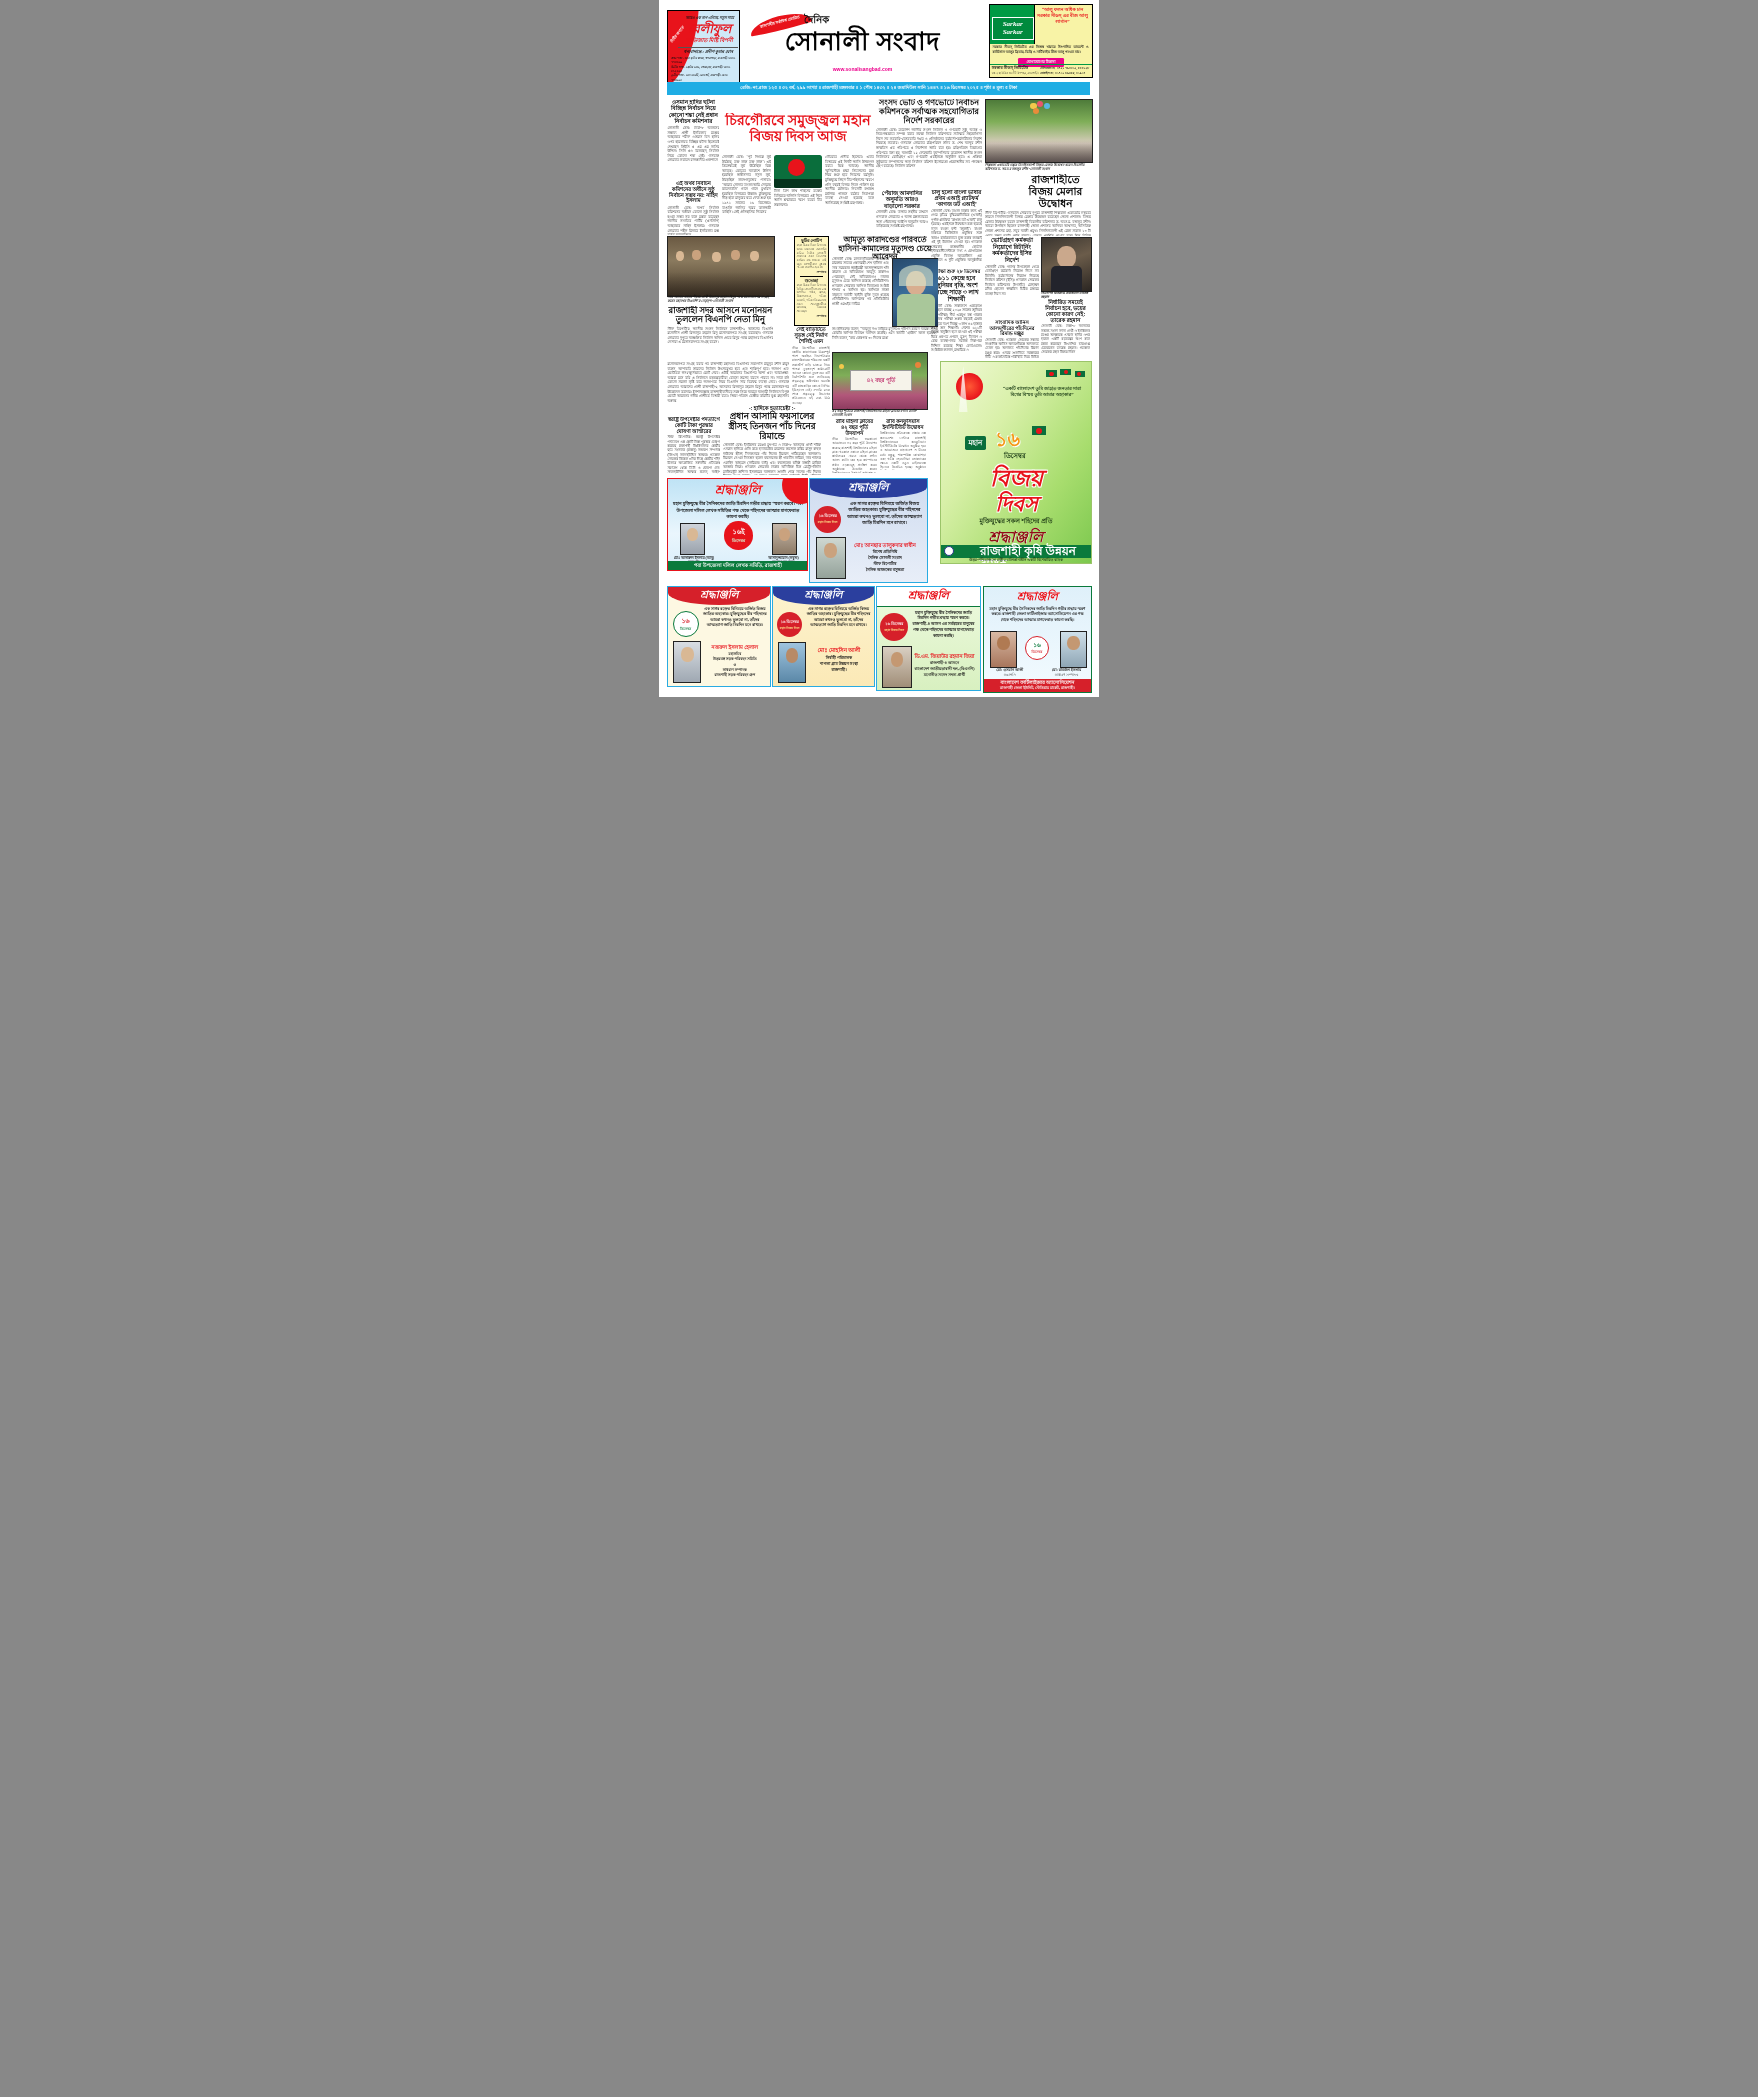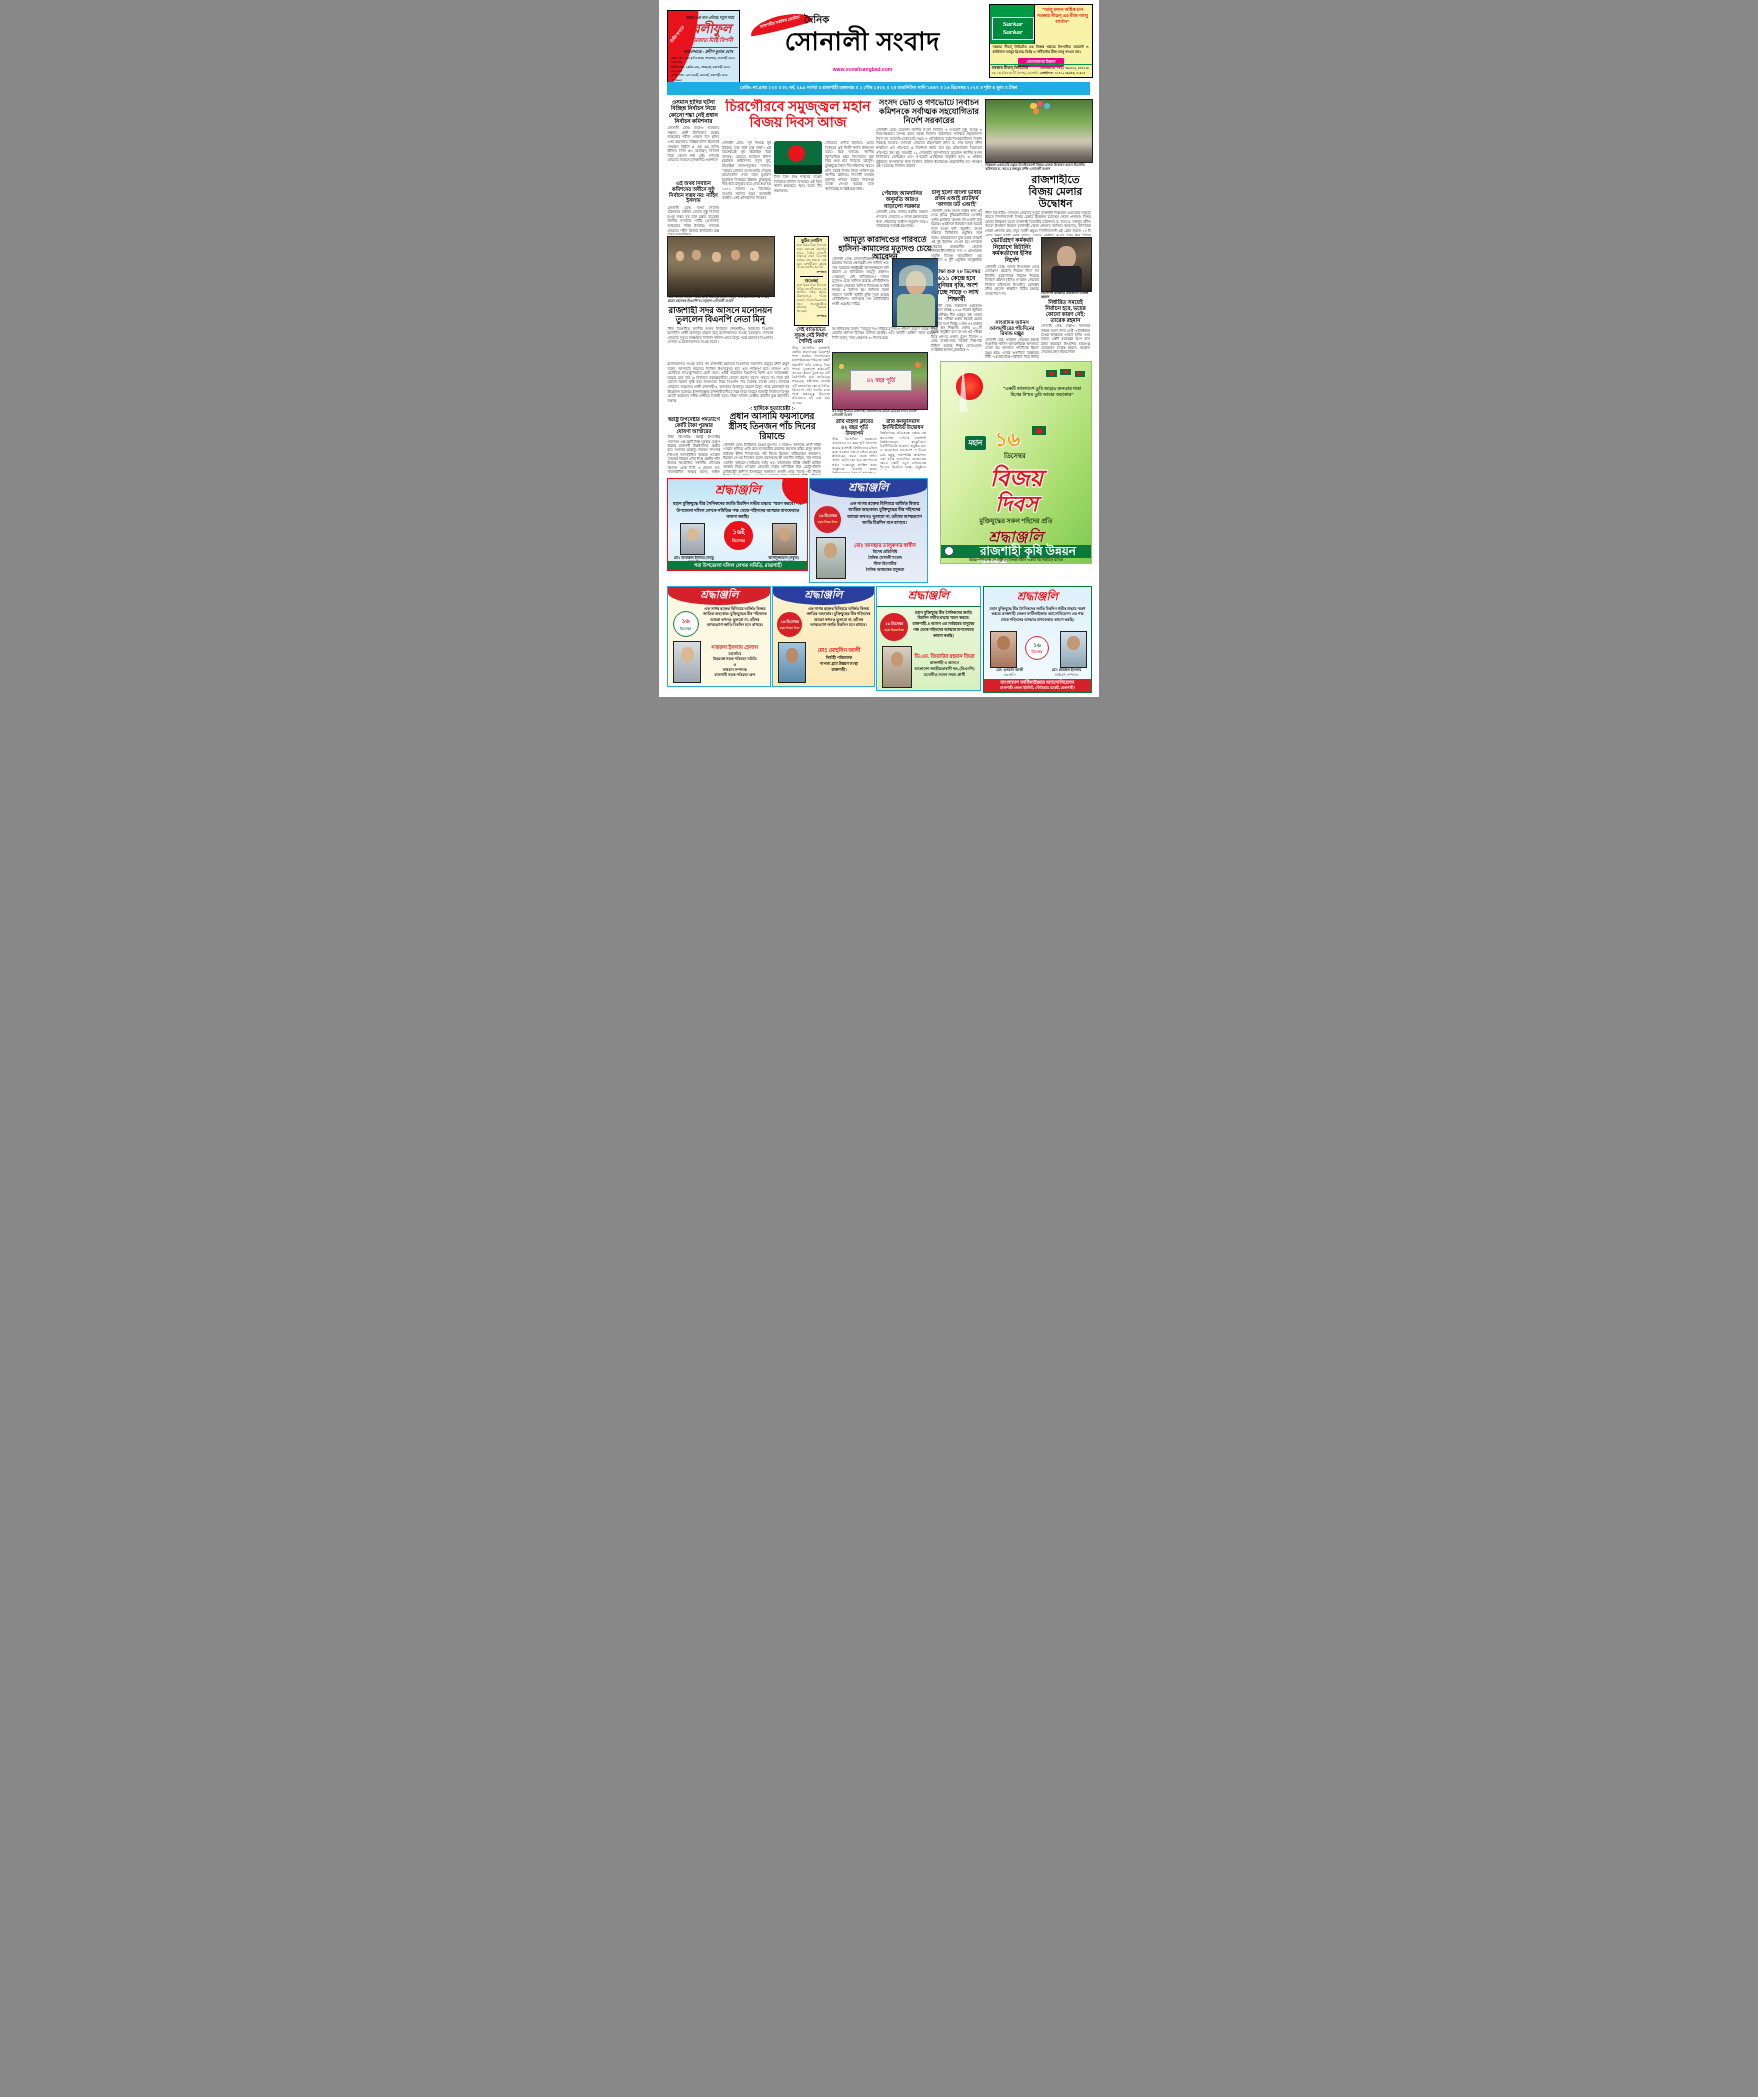"চিরগৌরবে সমুজ্জ্বল মহান বিজয় দিবস" div.art { top: 99px -> 113px }
